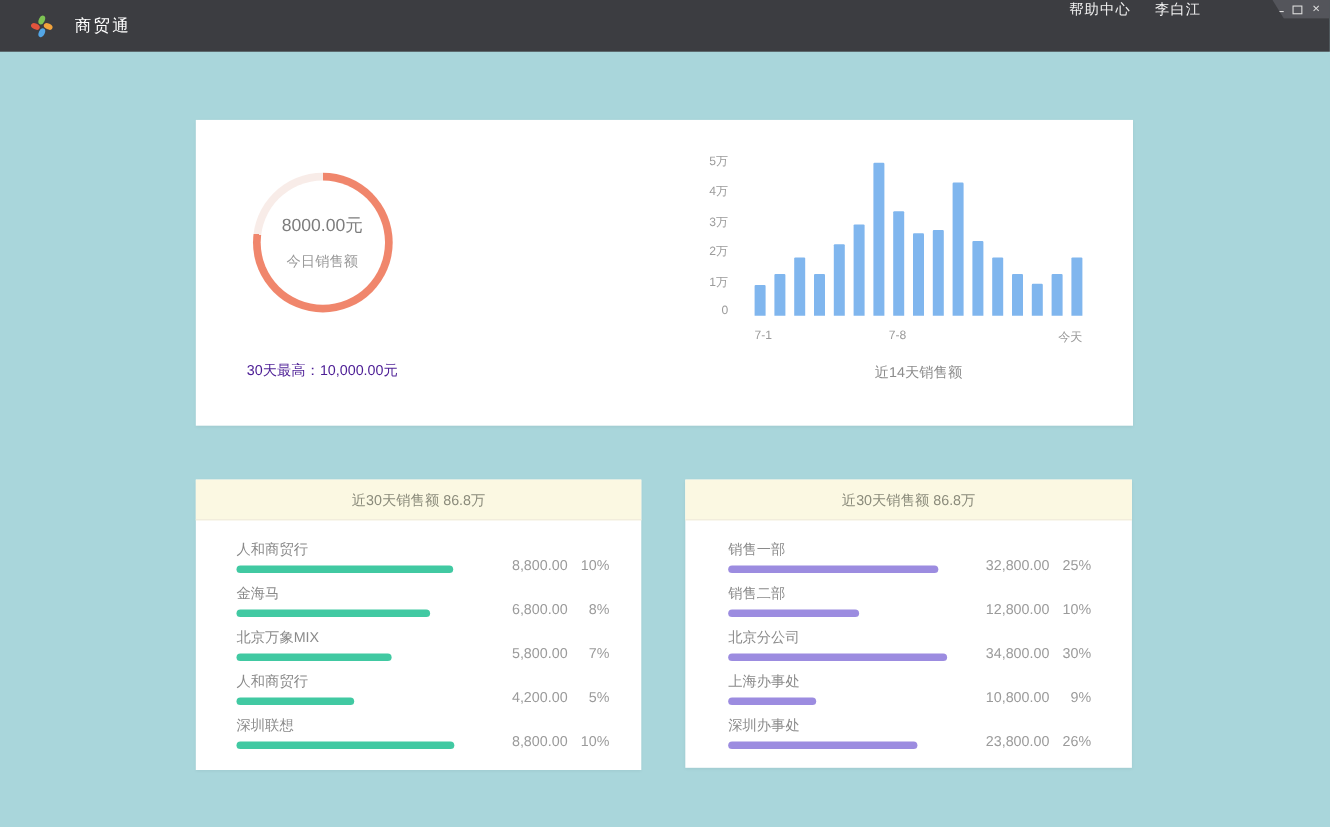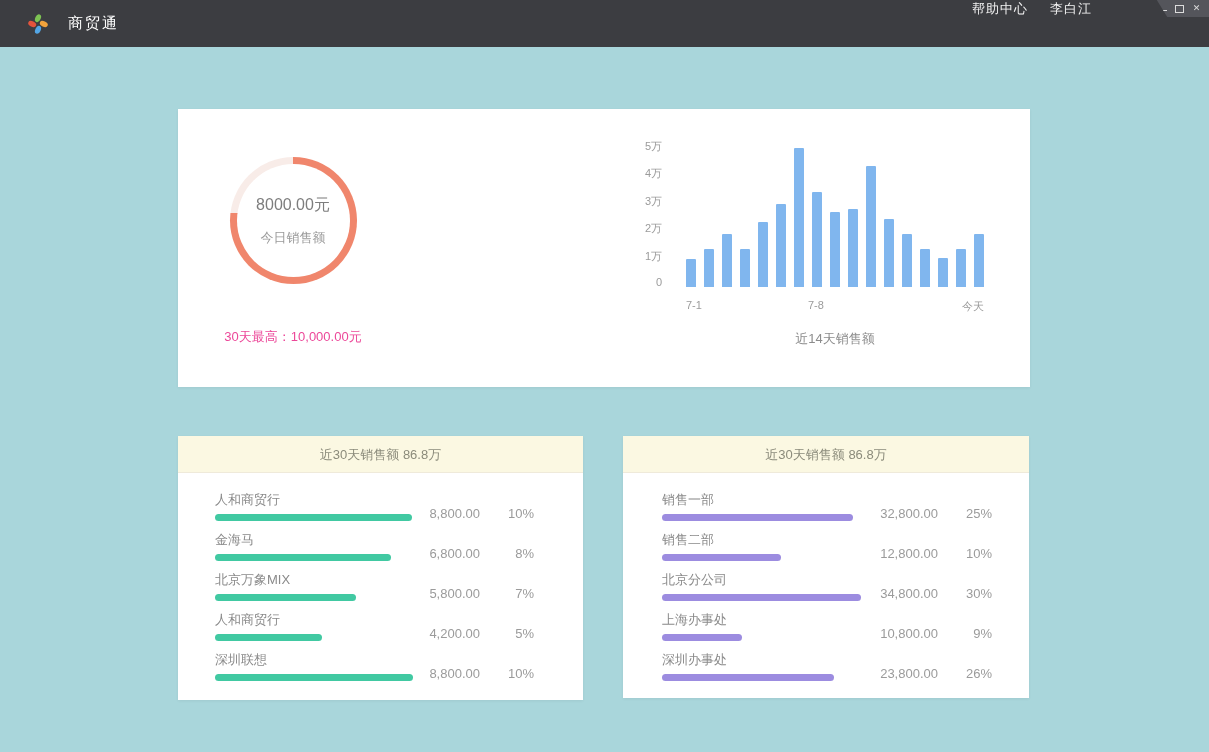"30天最高：10,000.00元" .gauge-footnote { color: #ec4899 -> #4c1d95 }
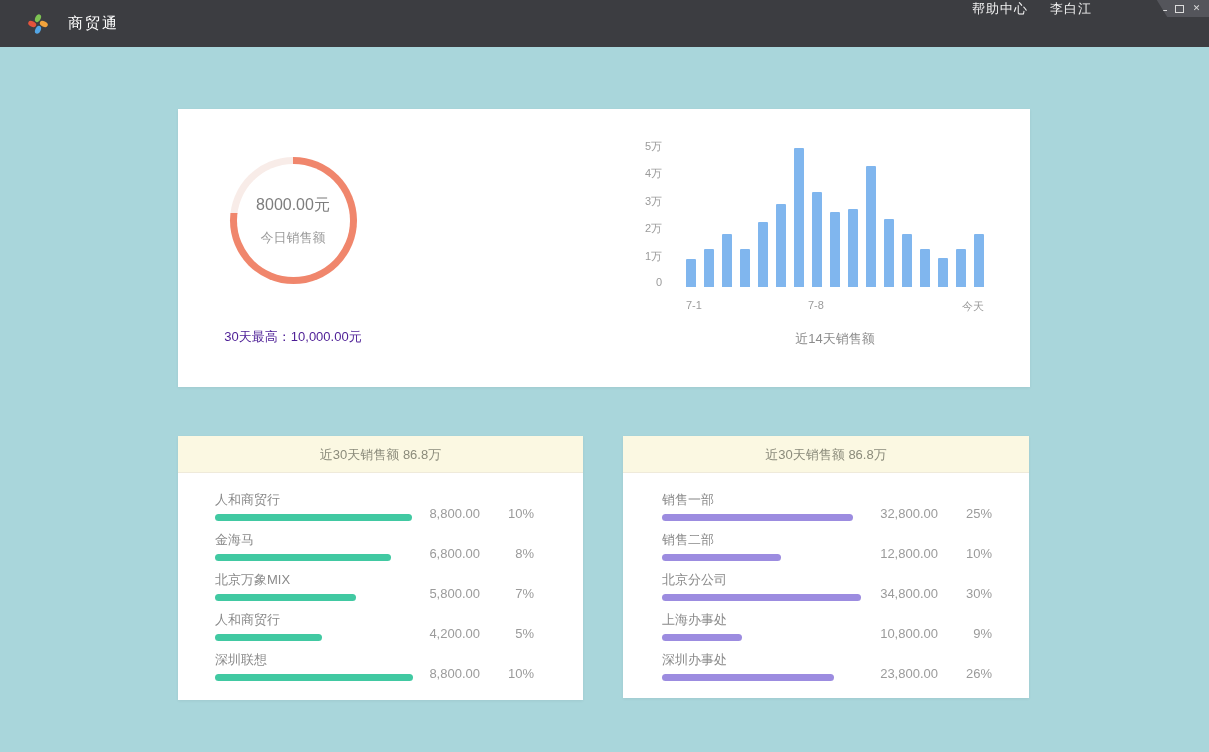"人和商贸行" .panel-left .panel-body { padding-right: 49px -> 29px }
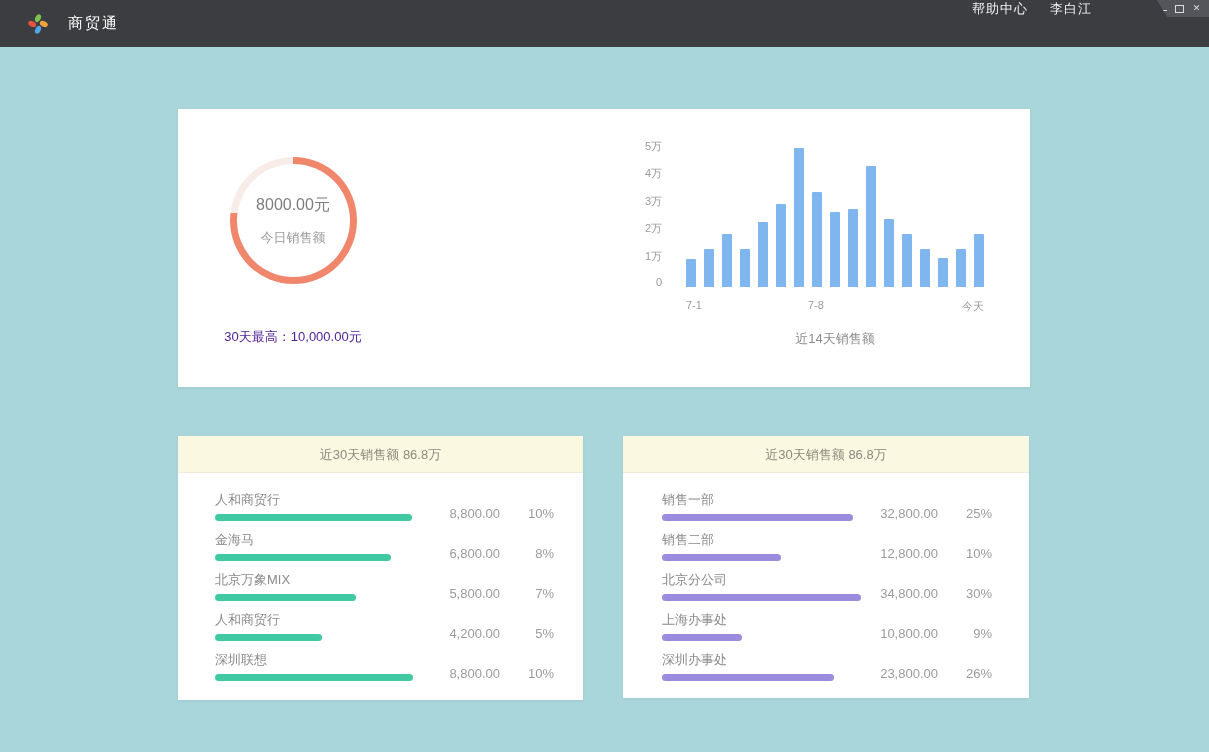"8,800.00" .pval { gap: 24px -> 8px }
